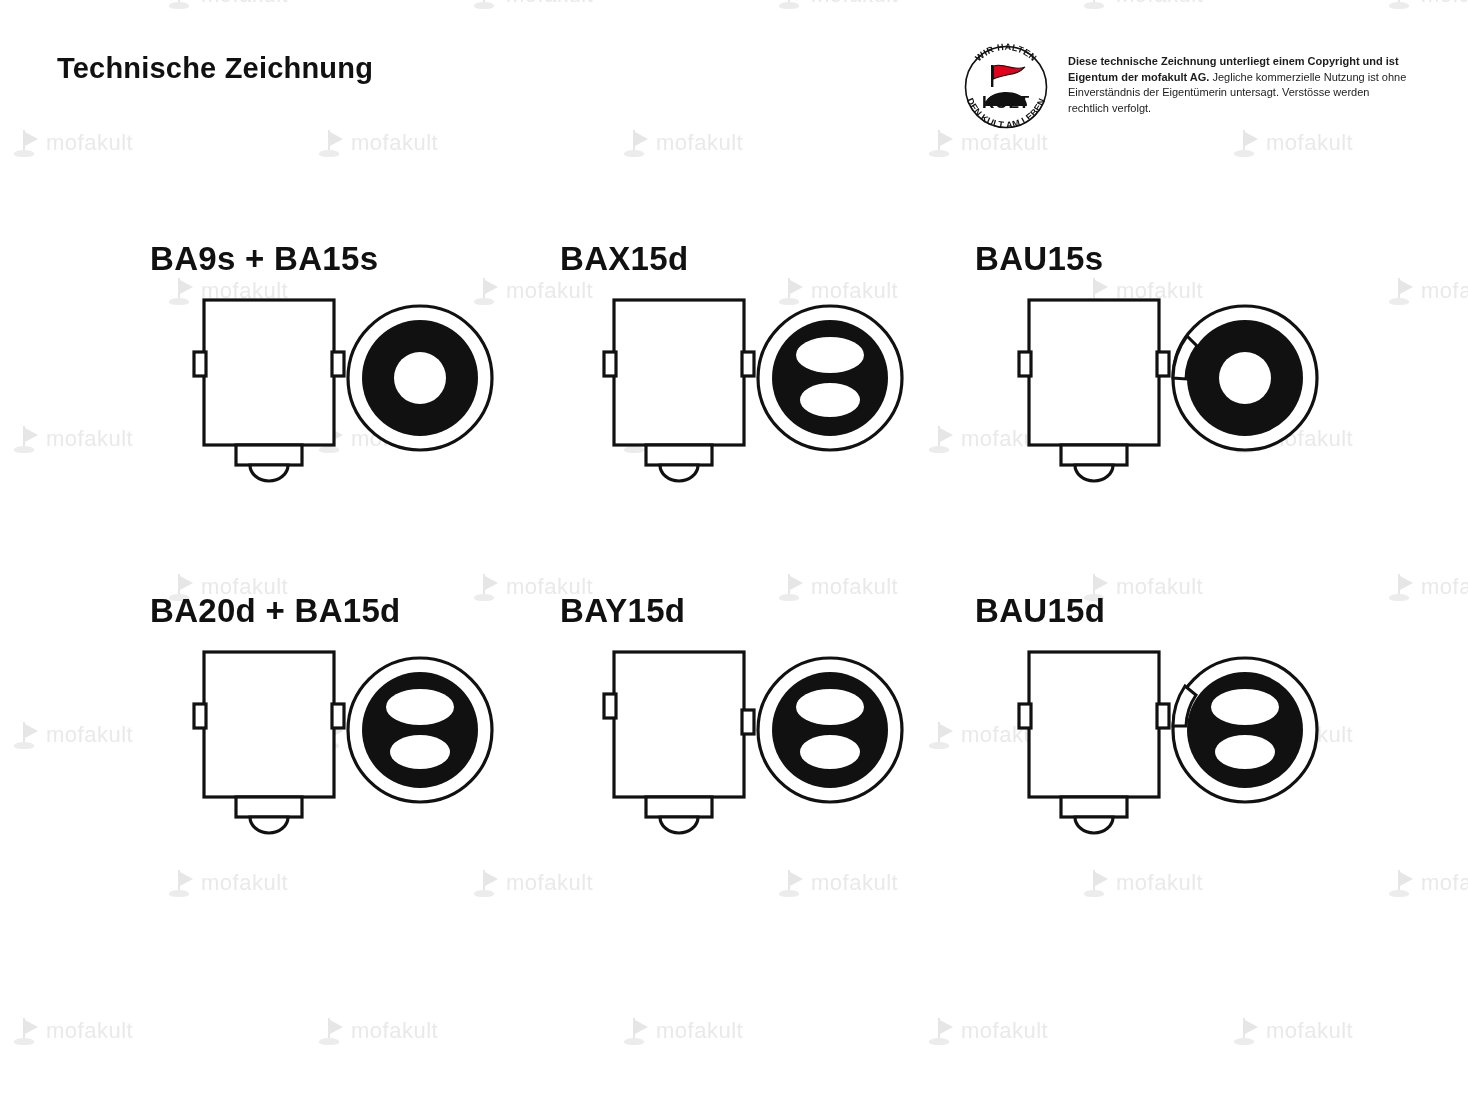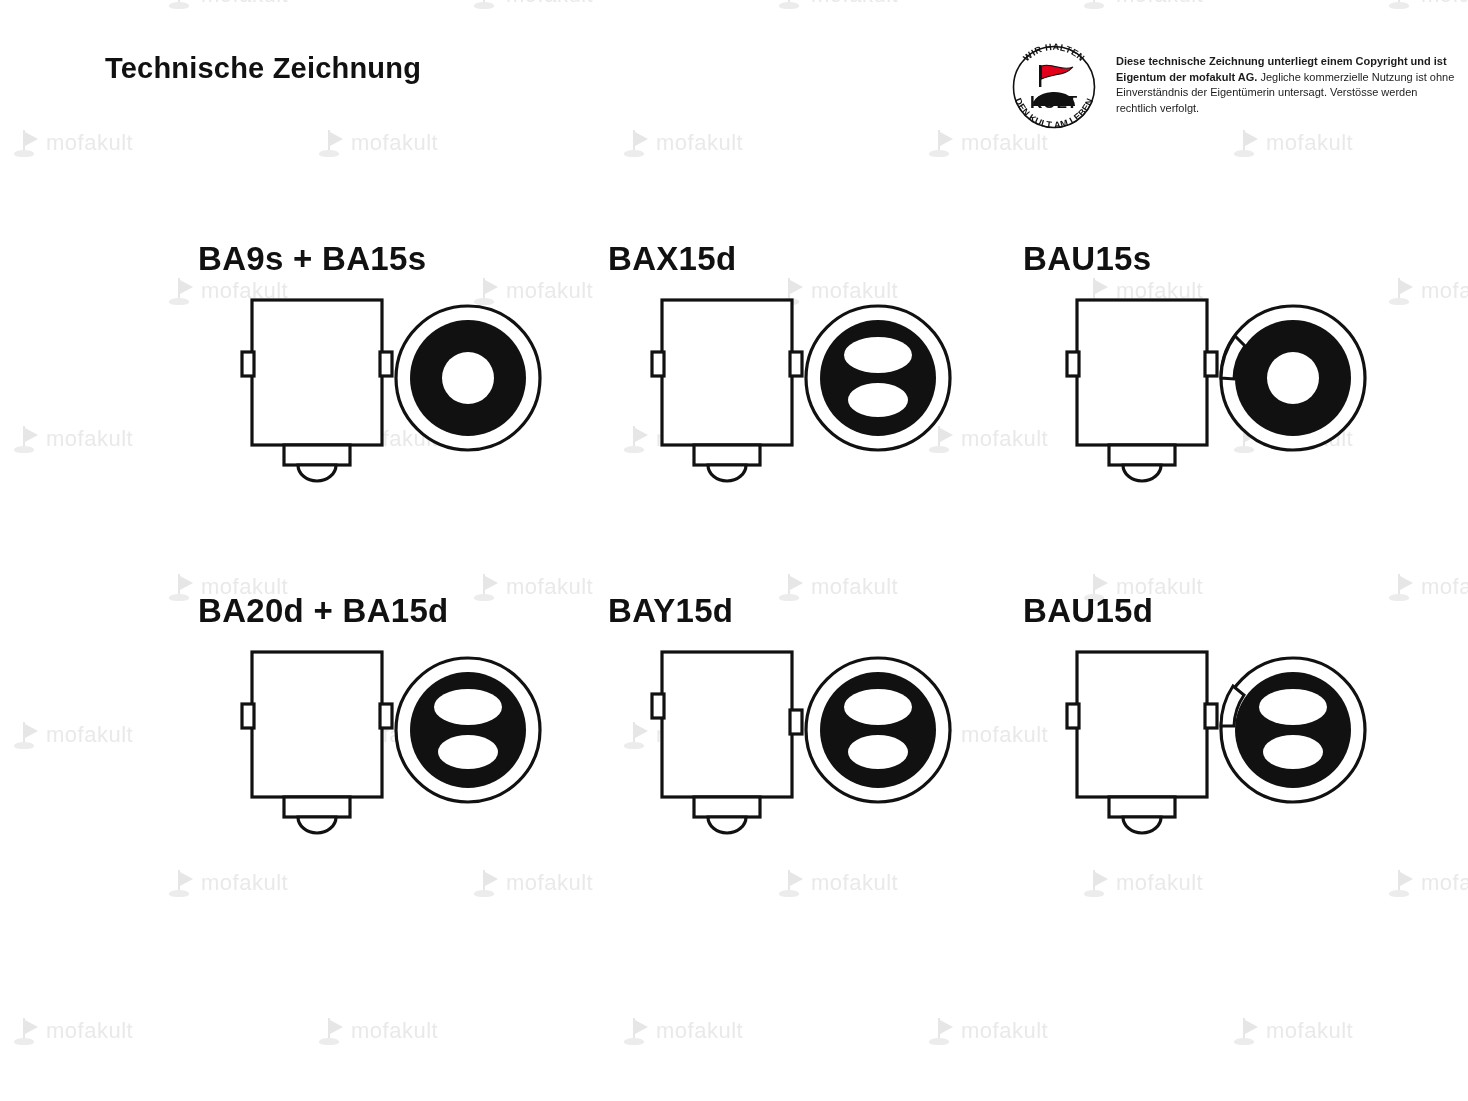"Technische Zeichnung" #content { margin-left: 48px -> none }
